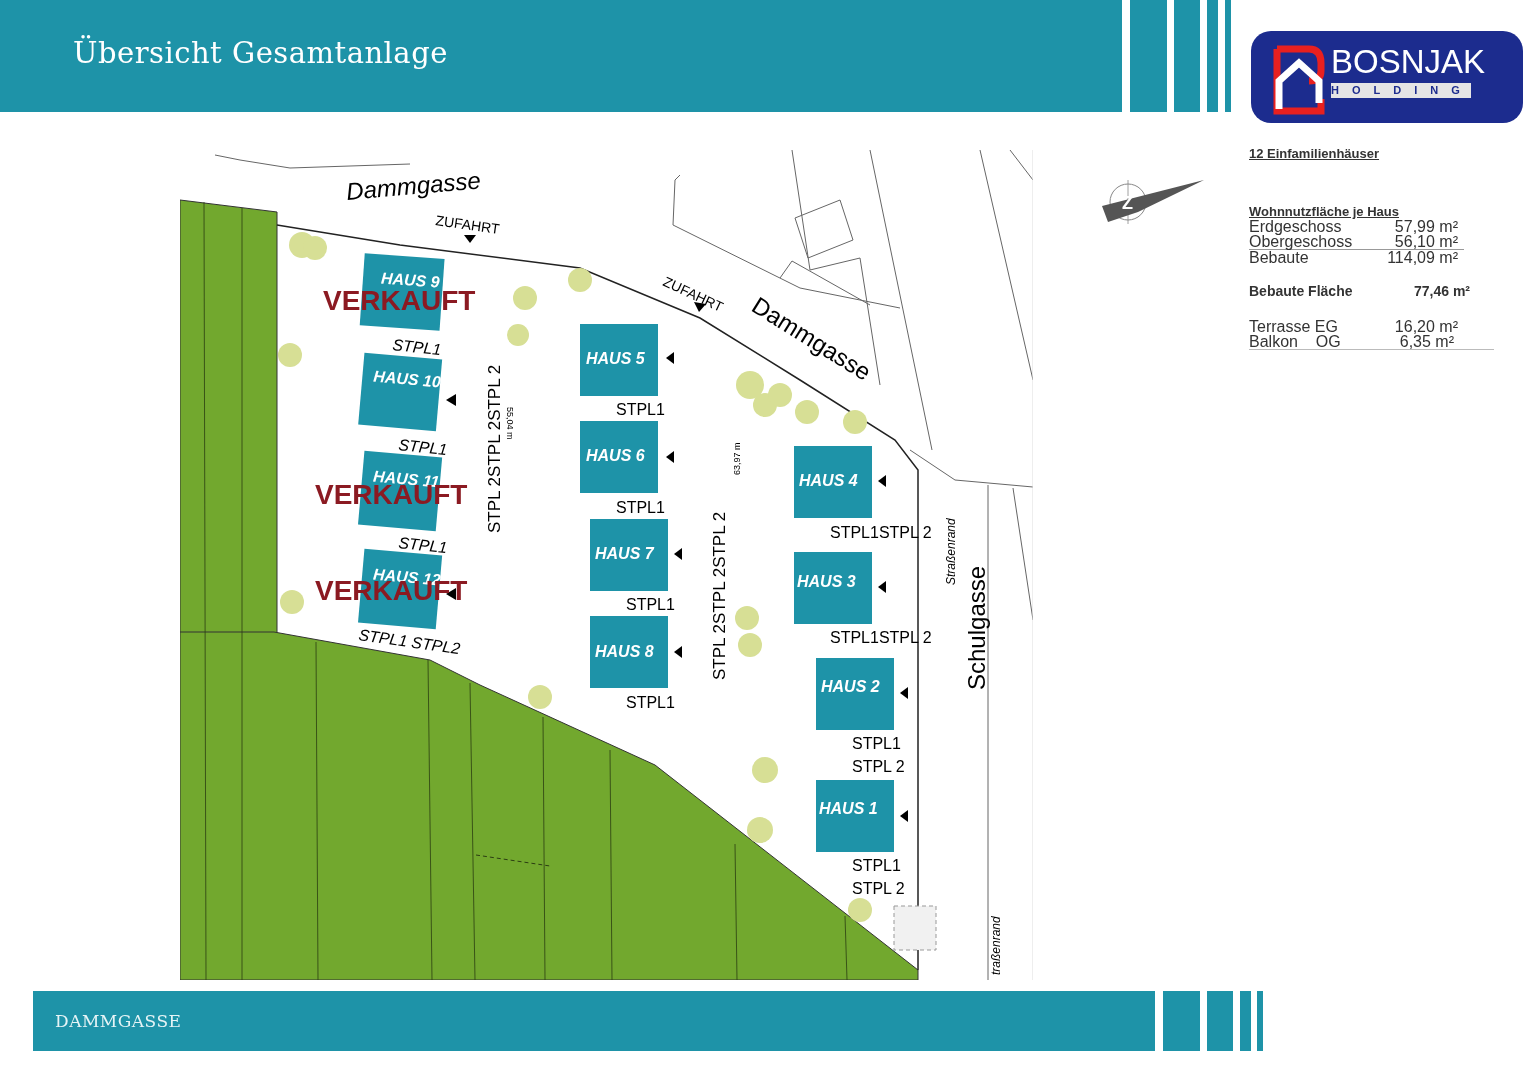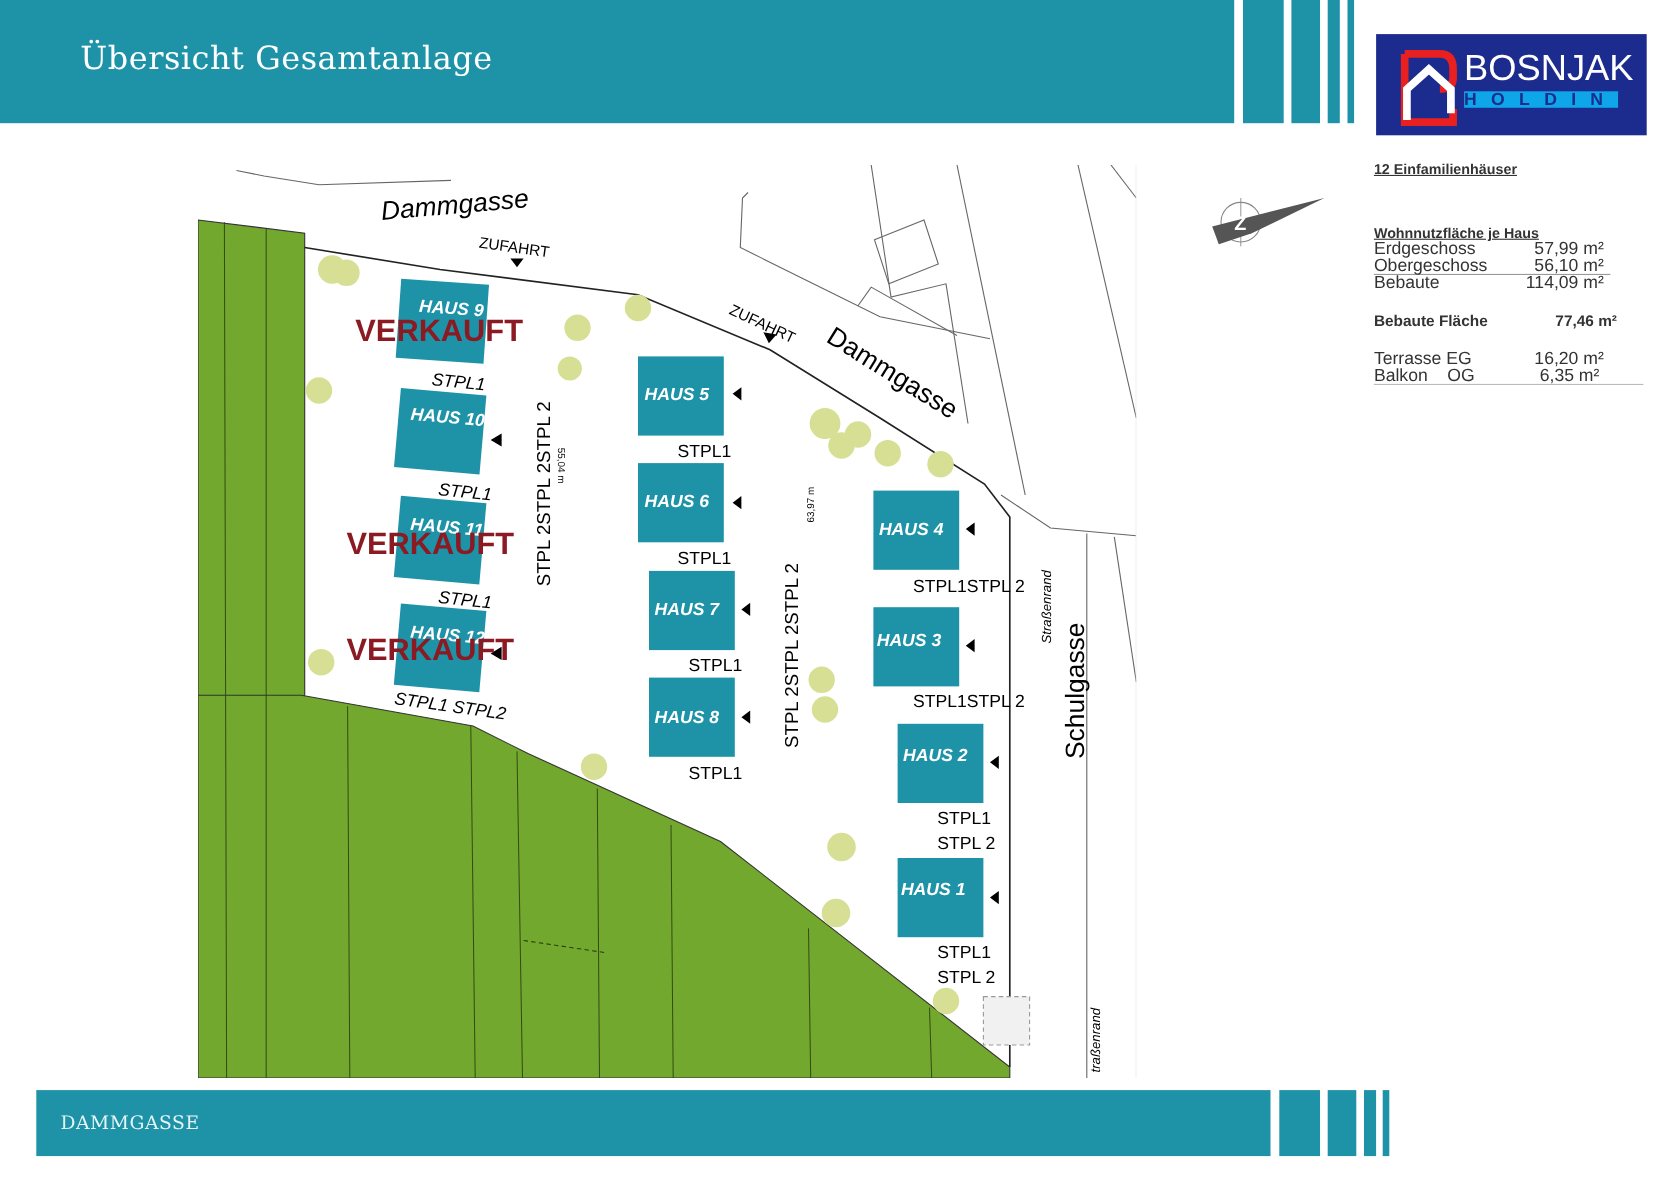"BOSNJAK" .logo { border-radius: none -> 20px; width: 246px -> 272px }
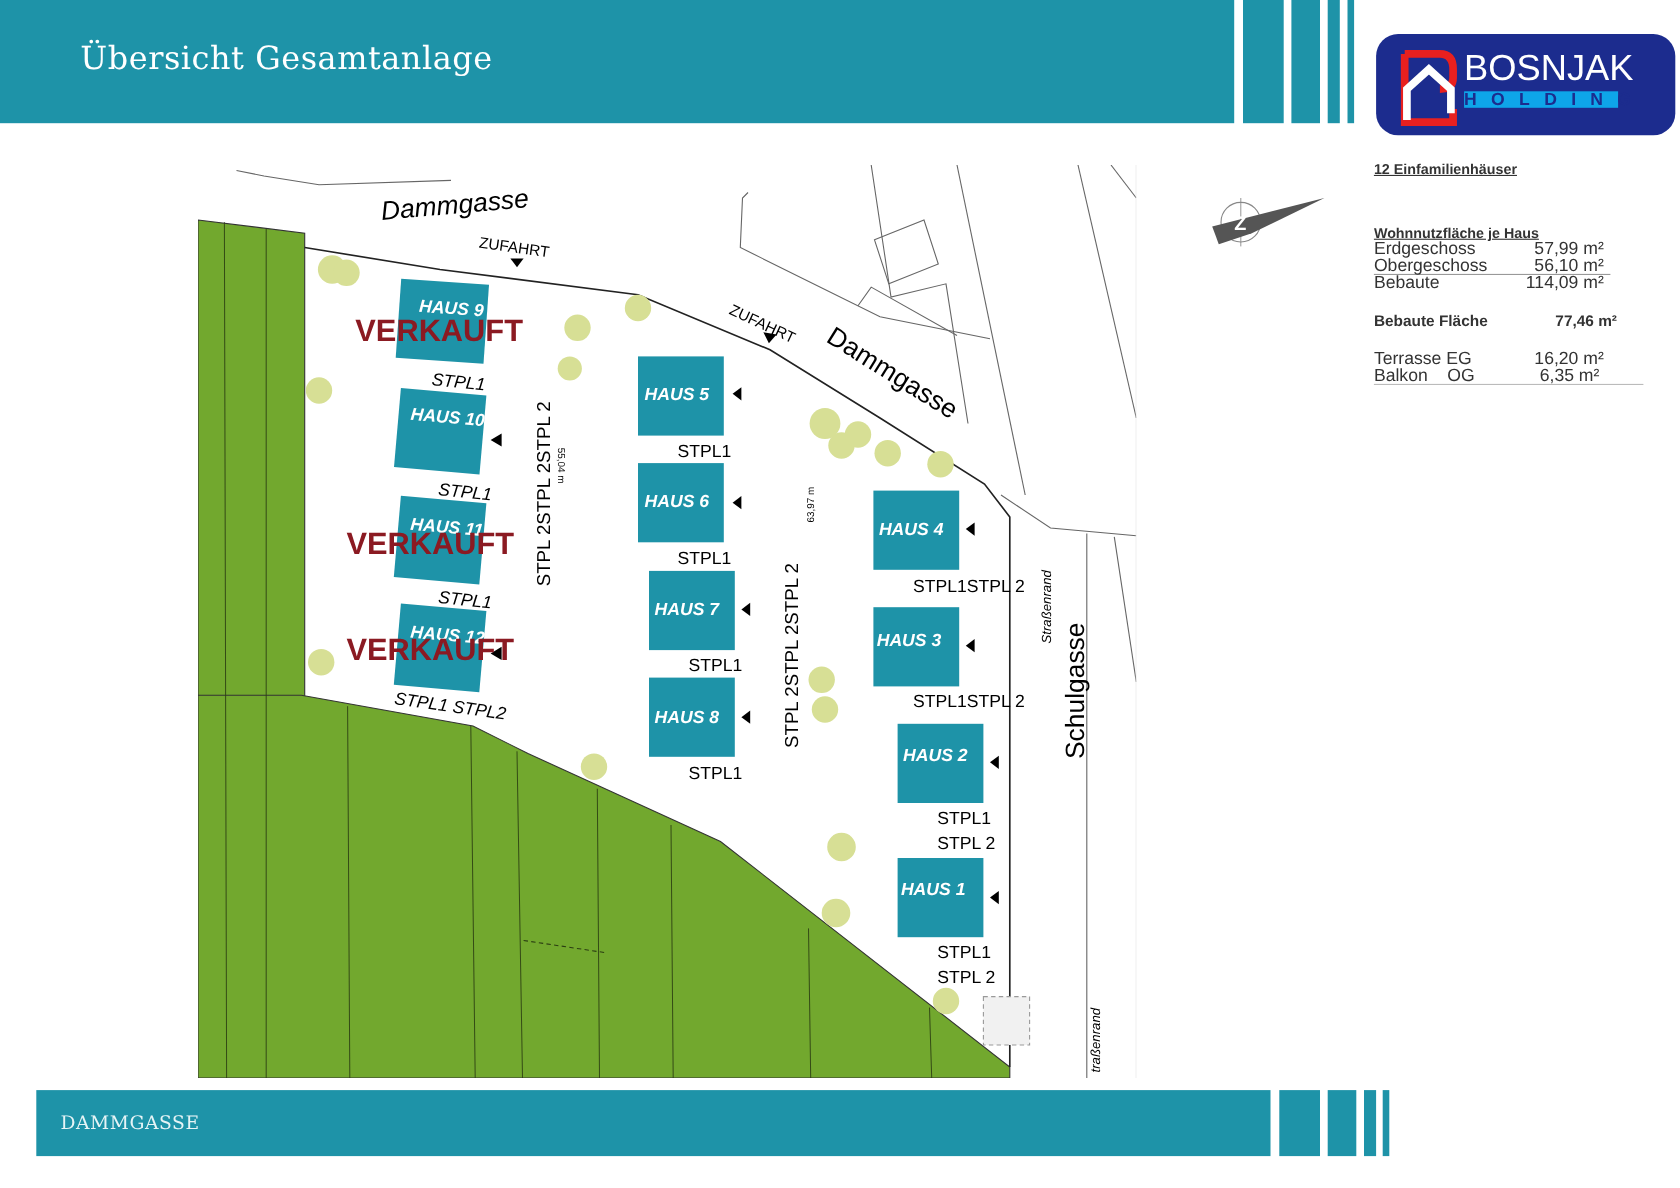"HOLDING" .logo-sub { background: #0ea5e9 -> #e5e5e5; font-size: 16px -> 11px }
